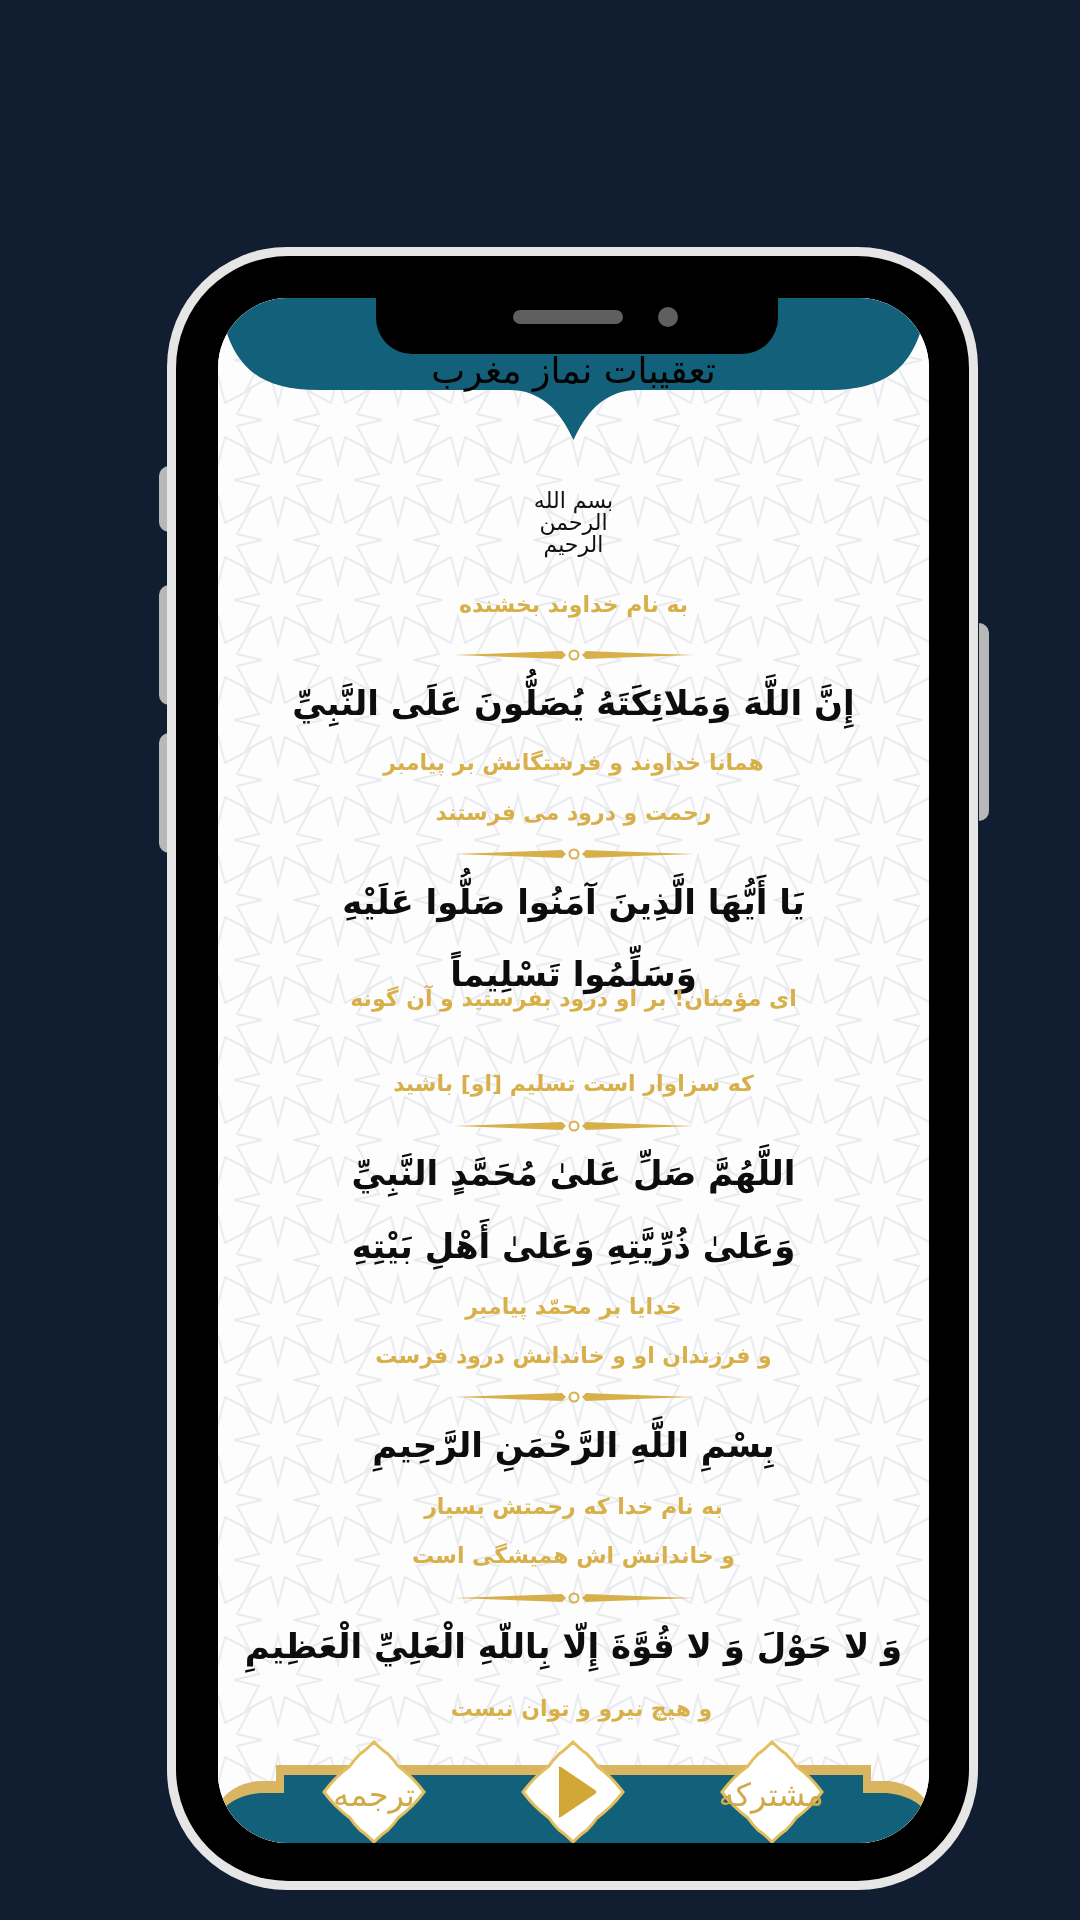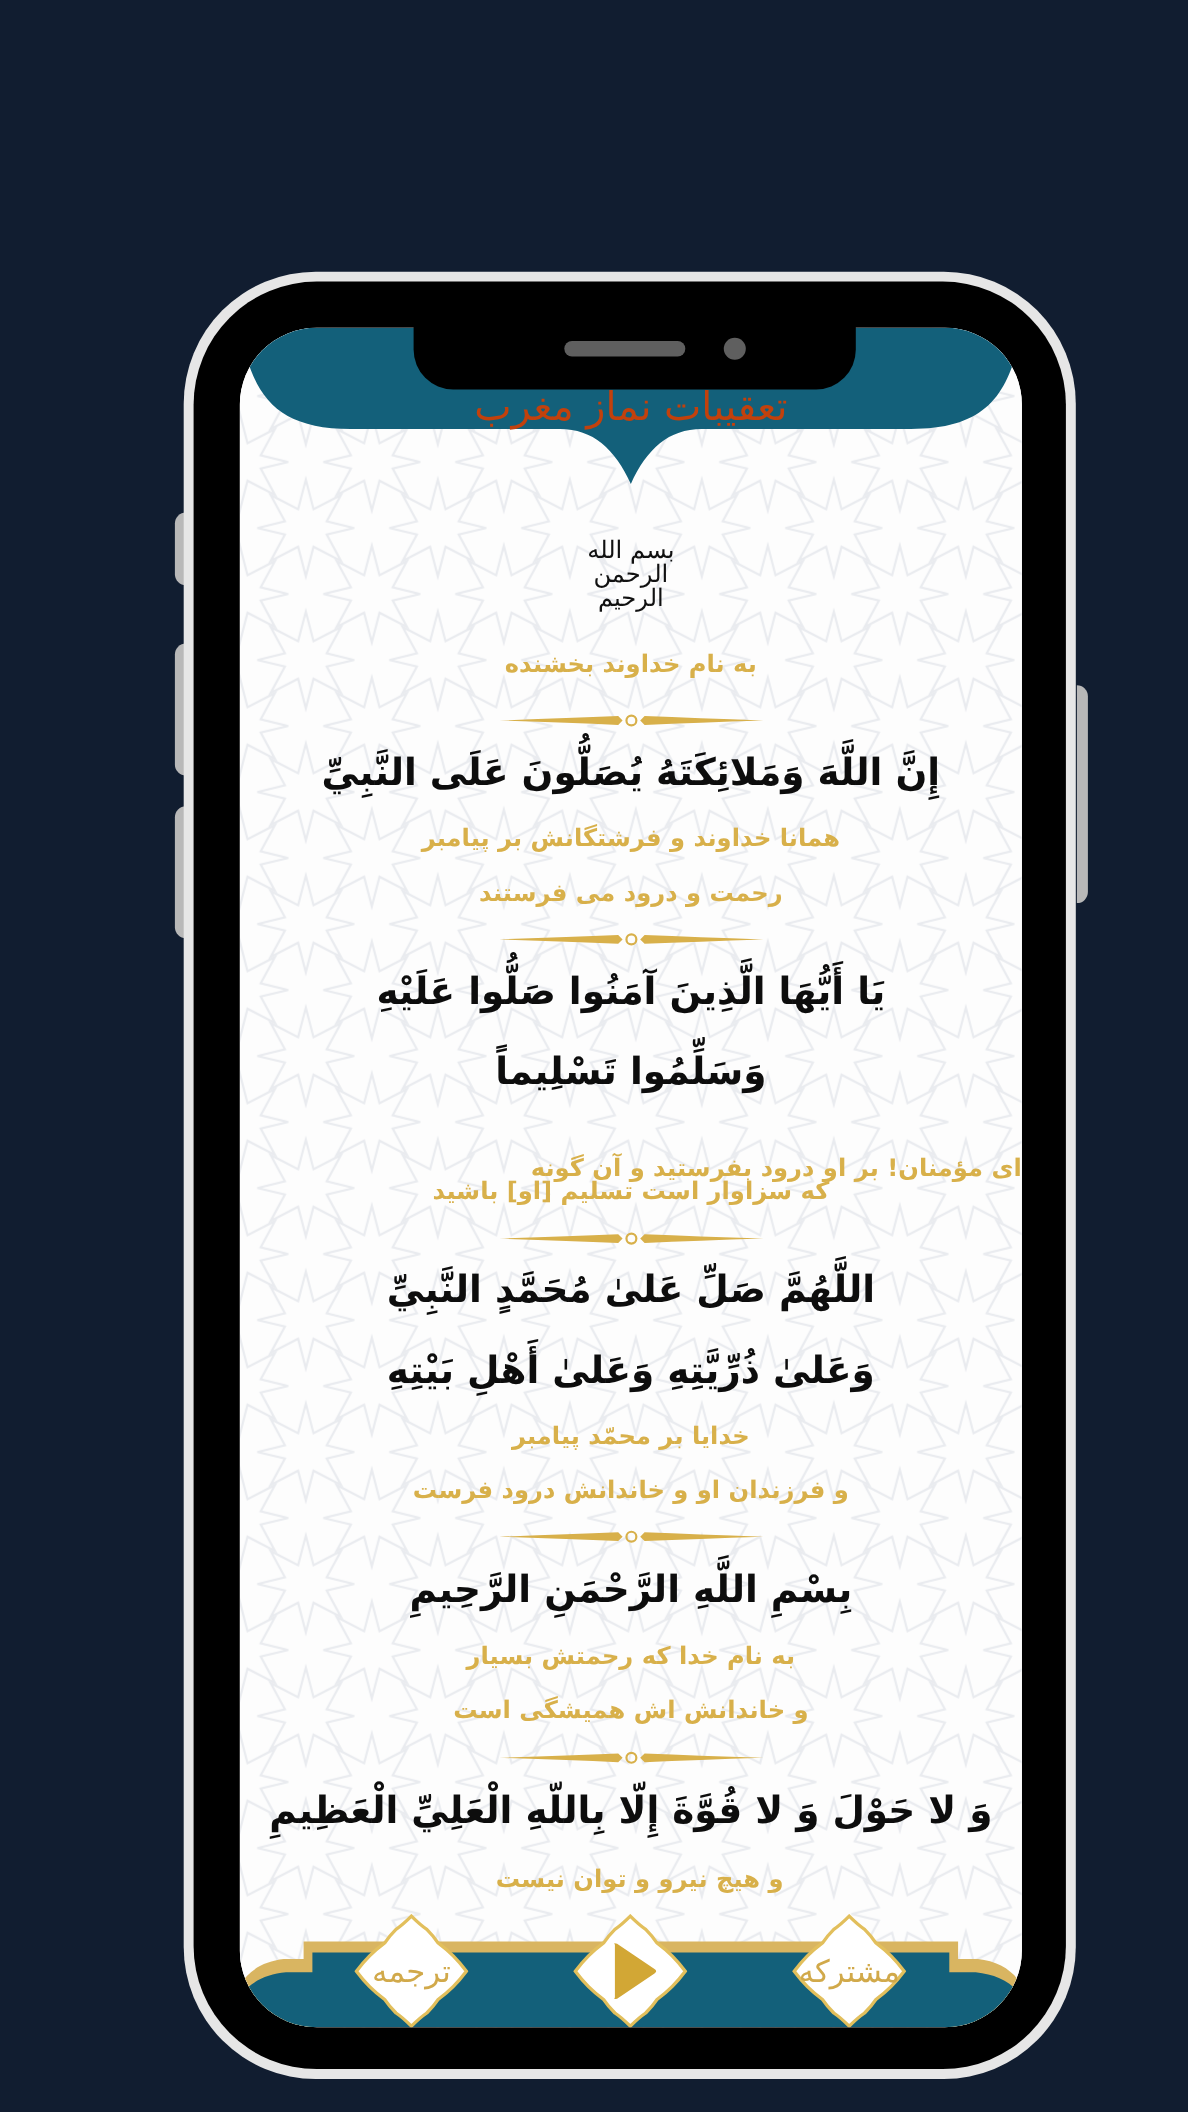"تعقیبات نماز مغرب" .header-title { color: #c2410c -> #000000 }
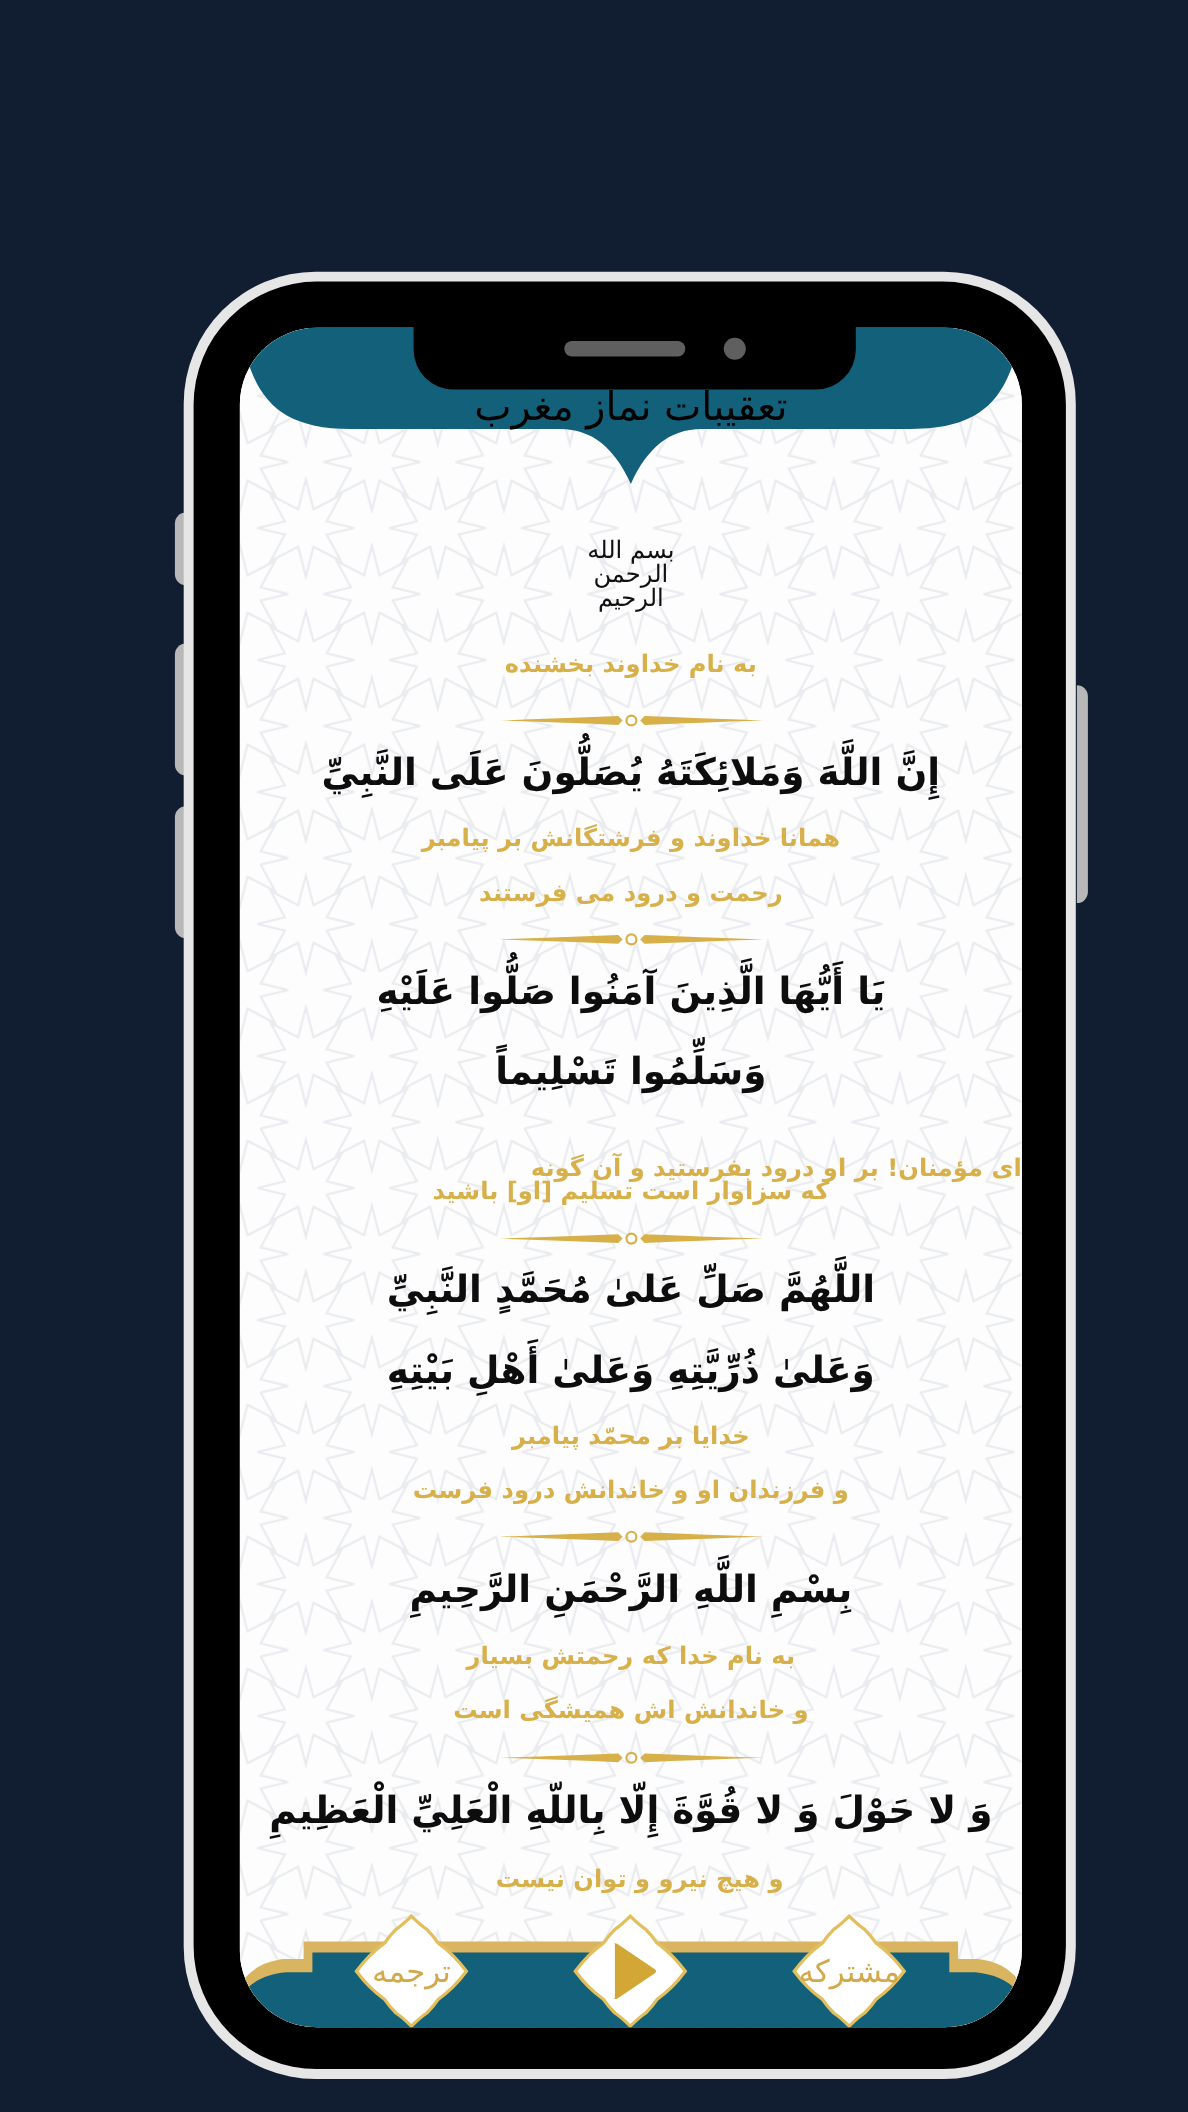"ای مؤمنان! بر او درود" div.line { text-align: right -> none; top: 752px -> 688px }
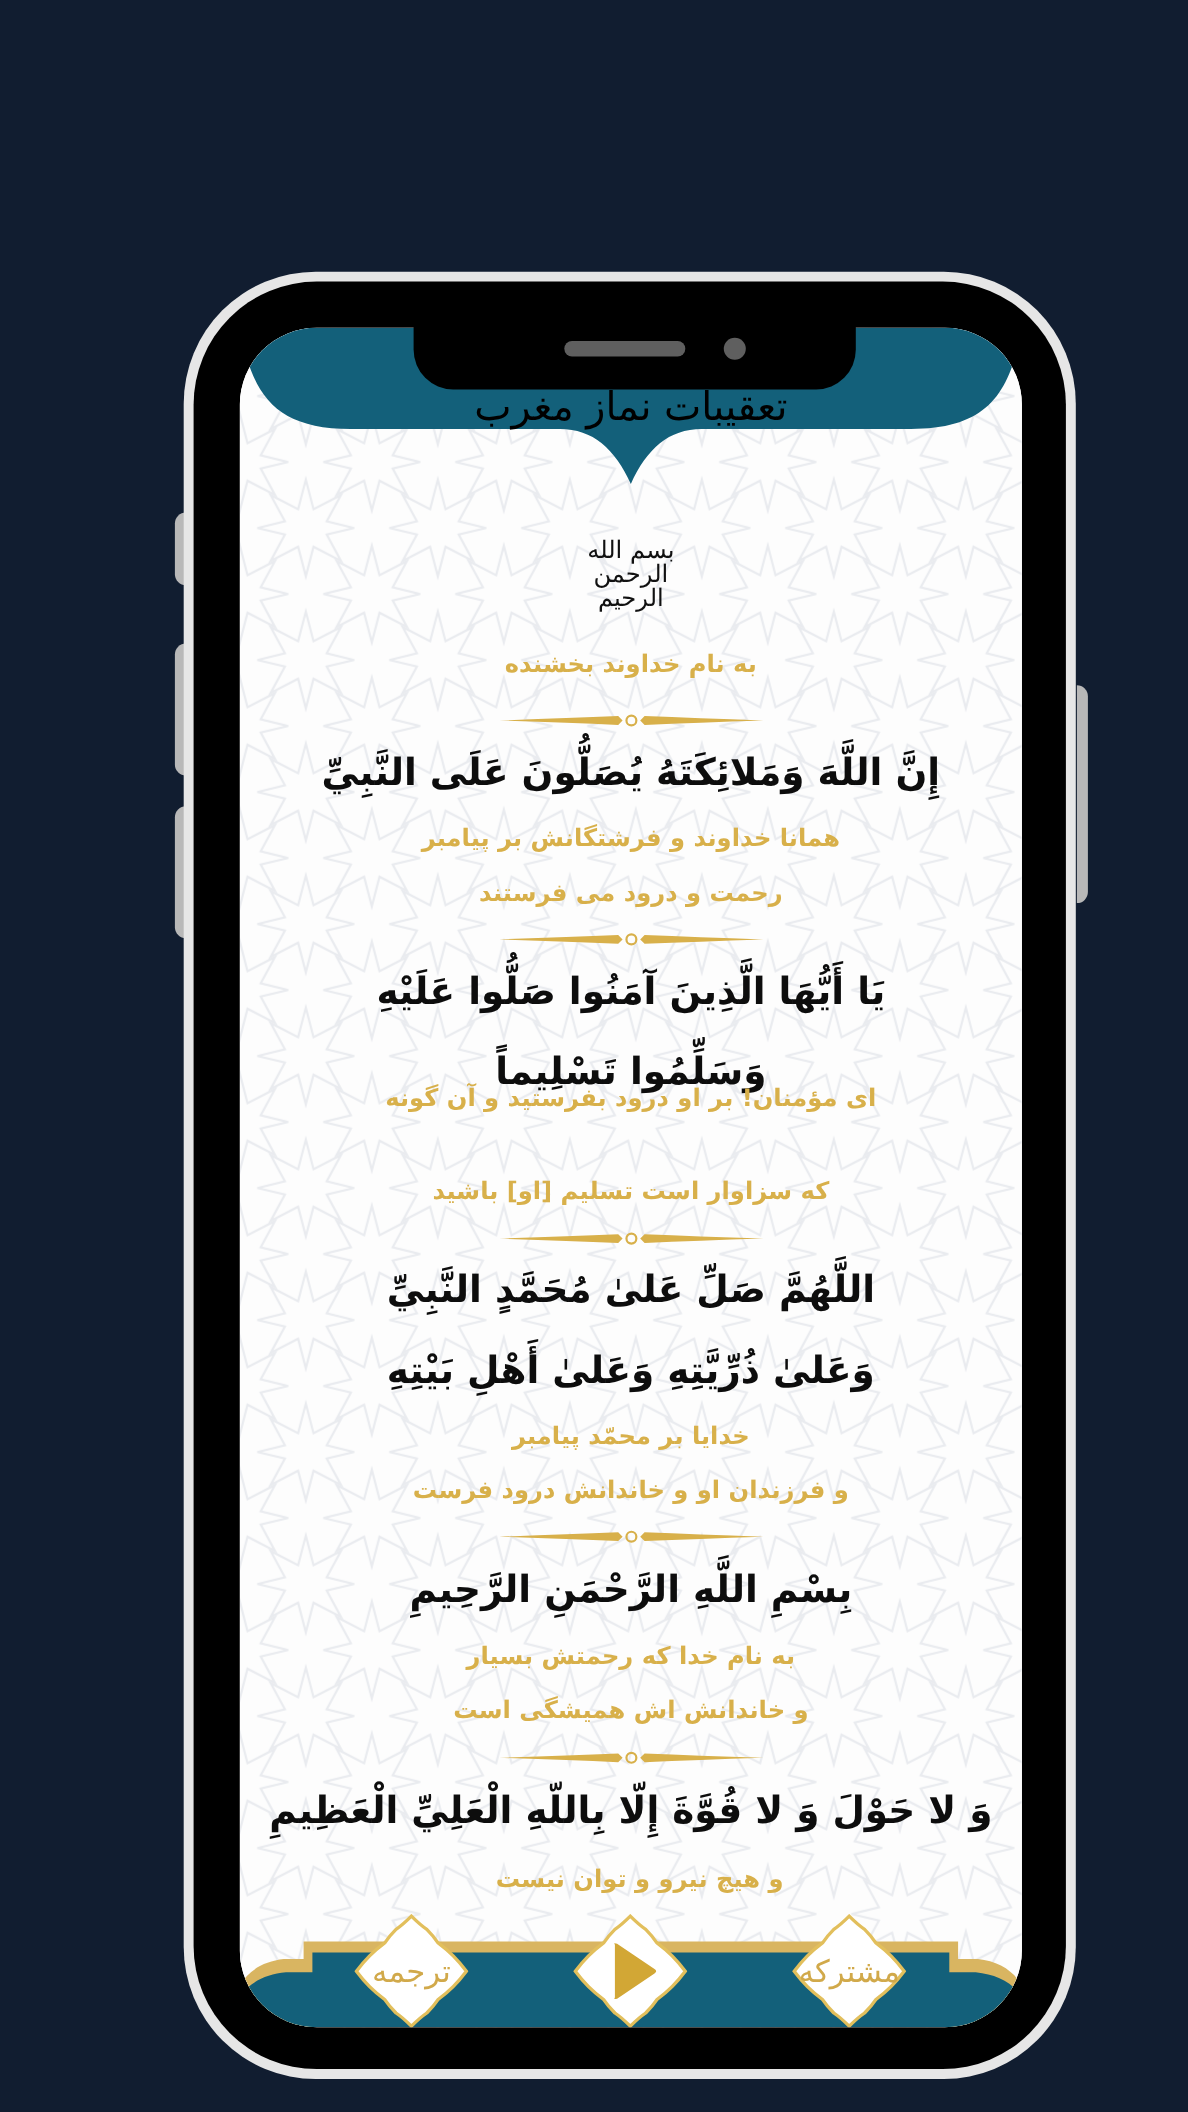"ترجمه" .diamond-label { font-size: 28px -> 32px }
